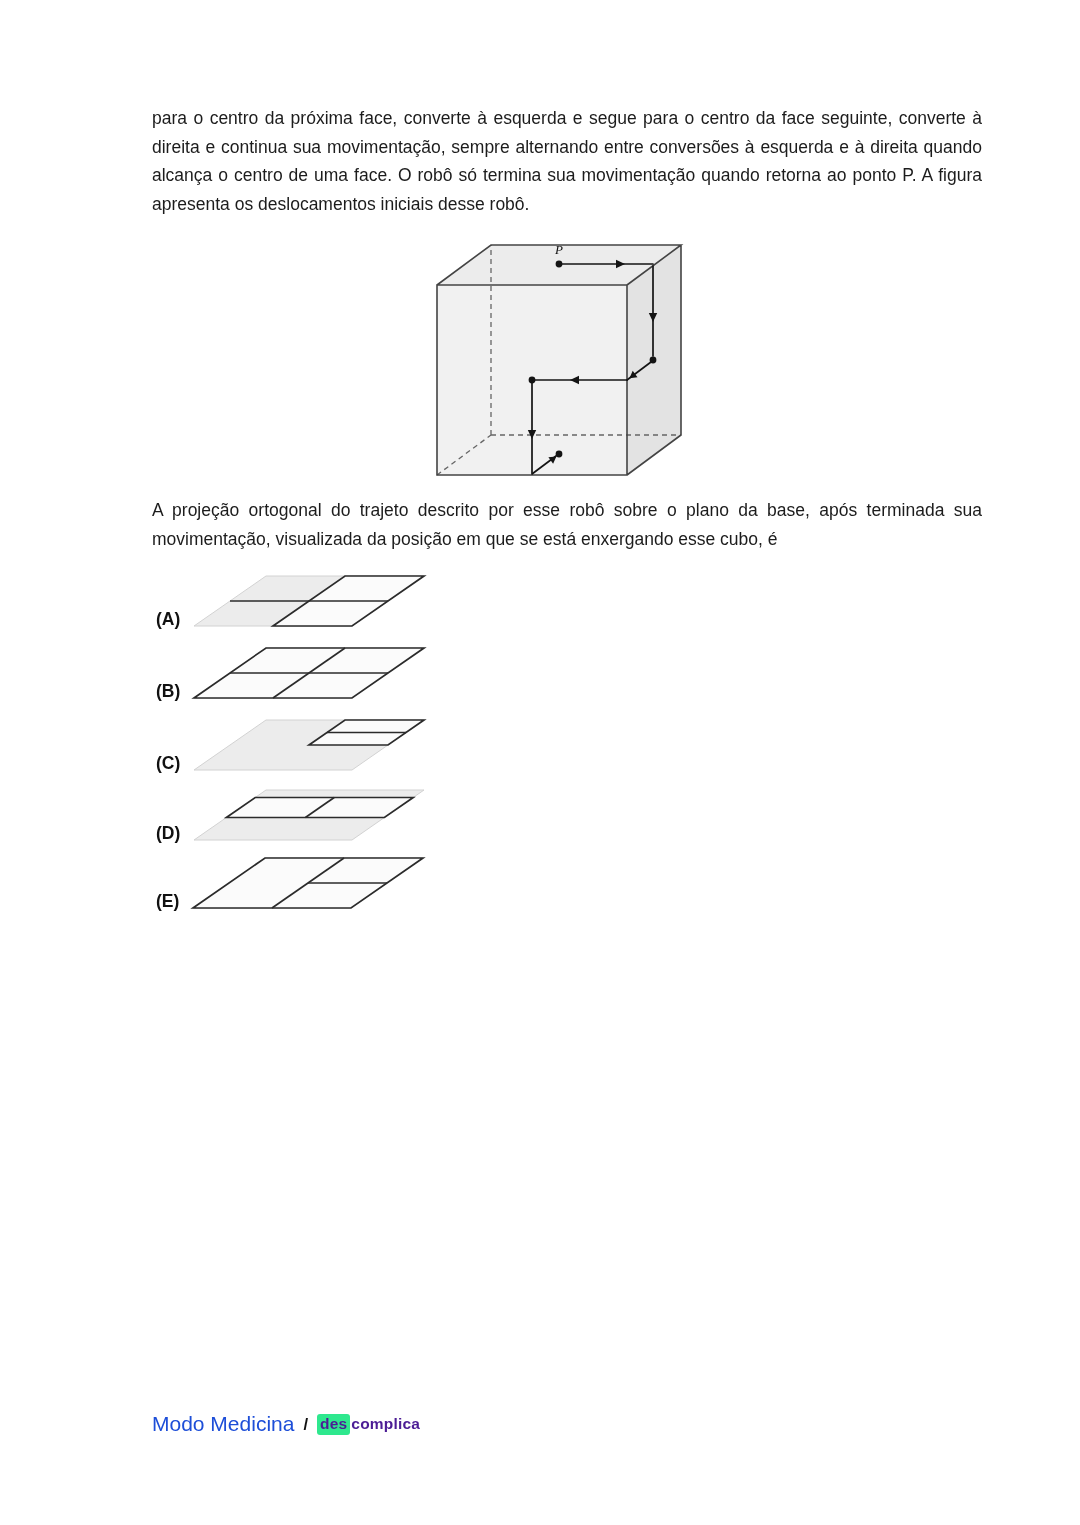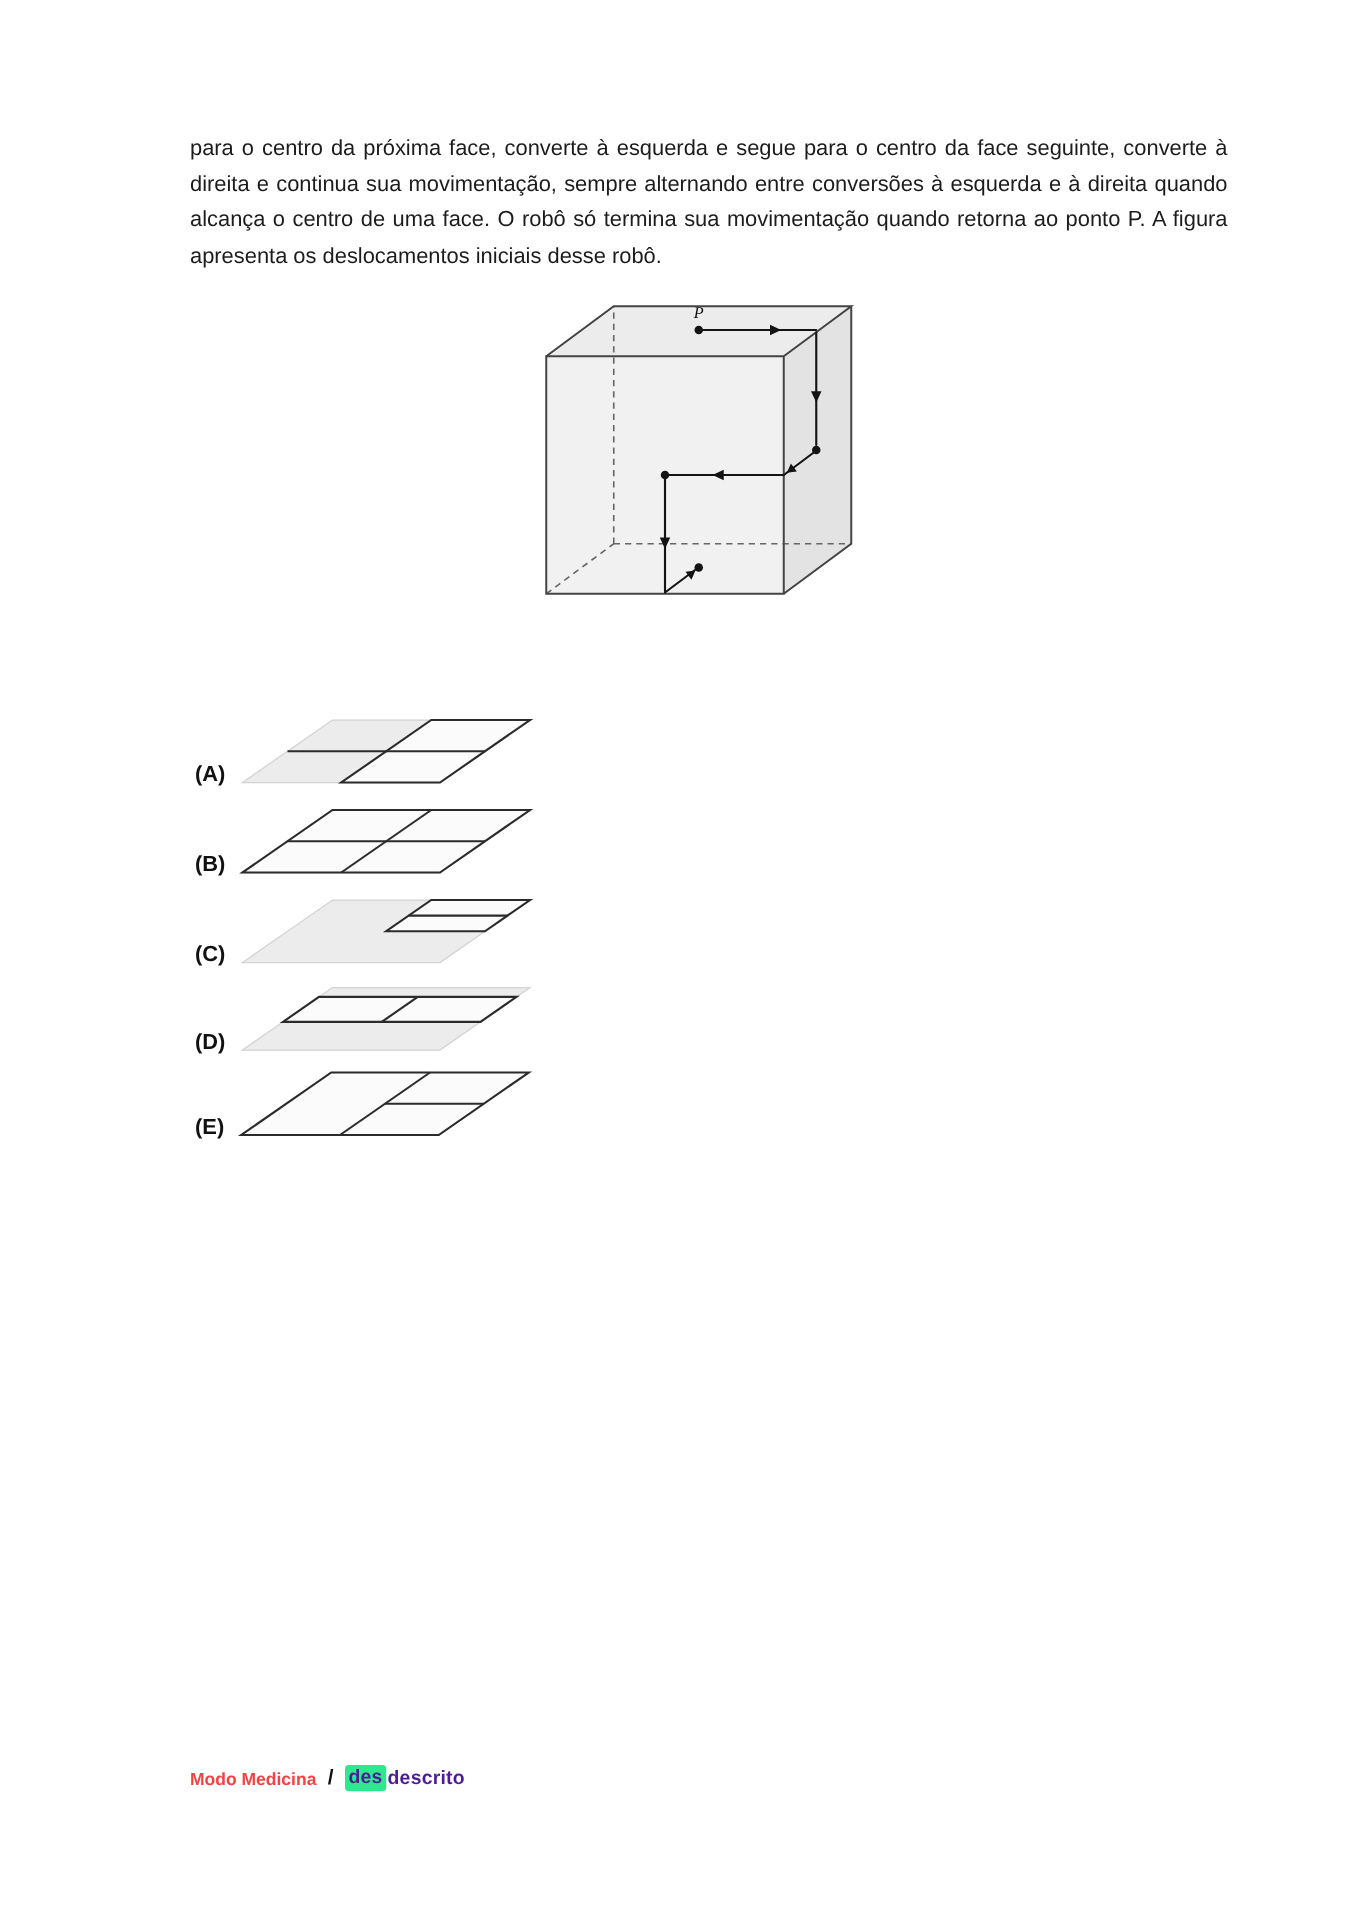"A projeção ortogonal do trajeto" p.para { html: none -> <p>A projeção ortogonal do trajeto descrito por esse robô sobre o plano da base, após terminada sua movimentação, visualizada da posição em que se está enxergando esse cubo, é</p> }
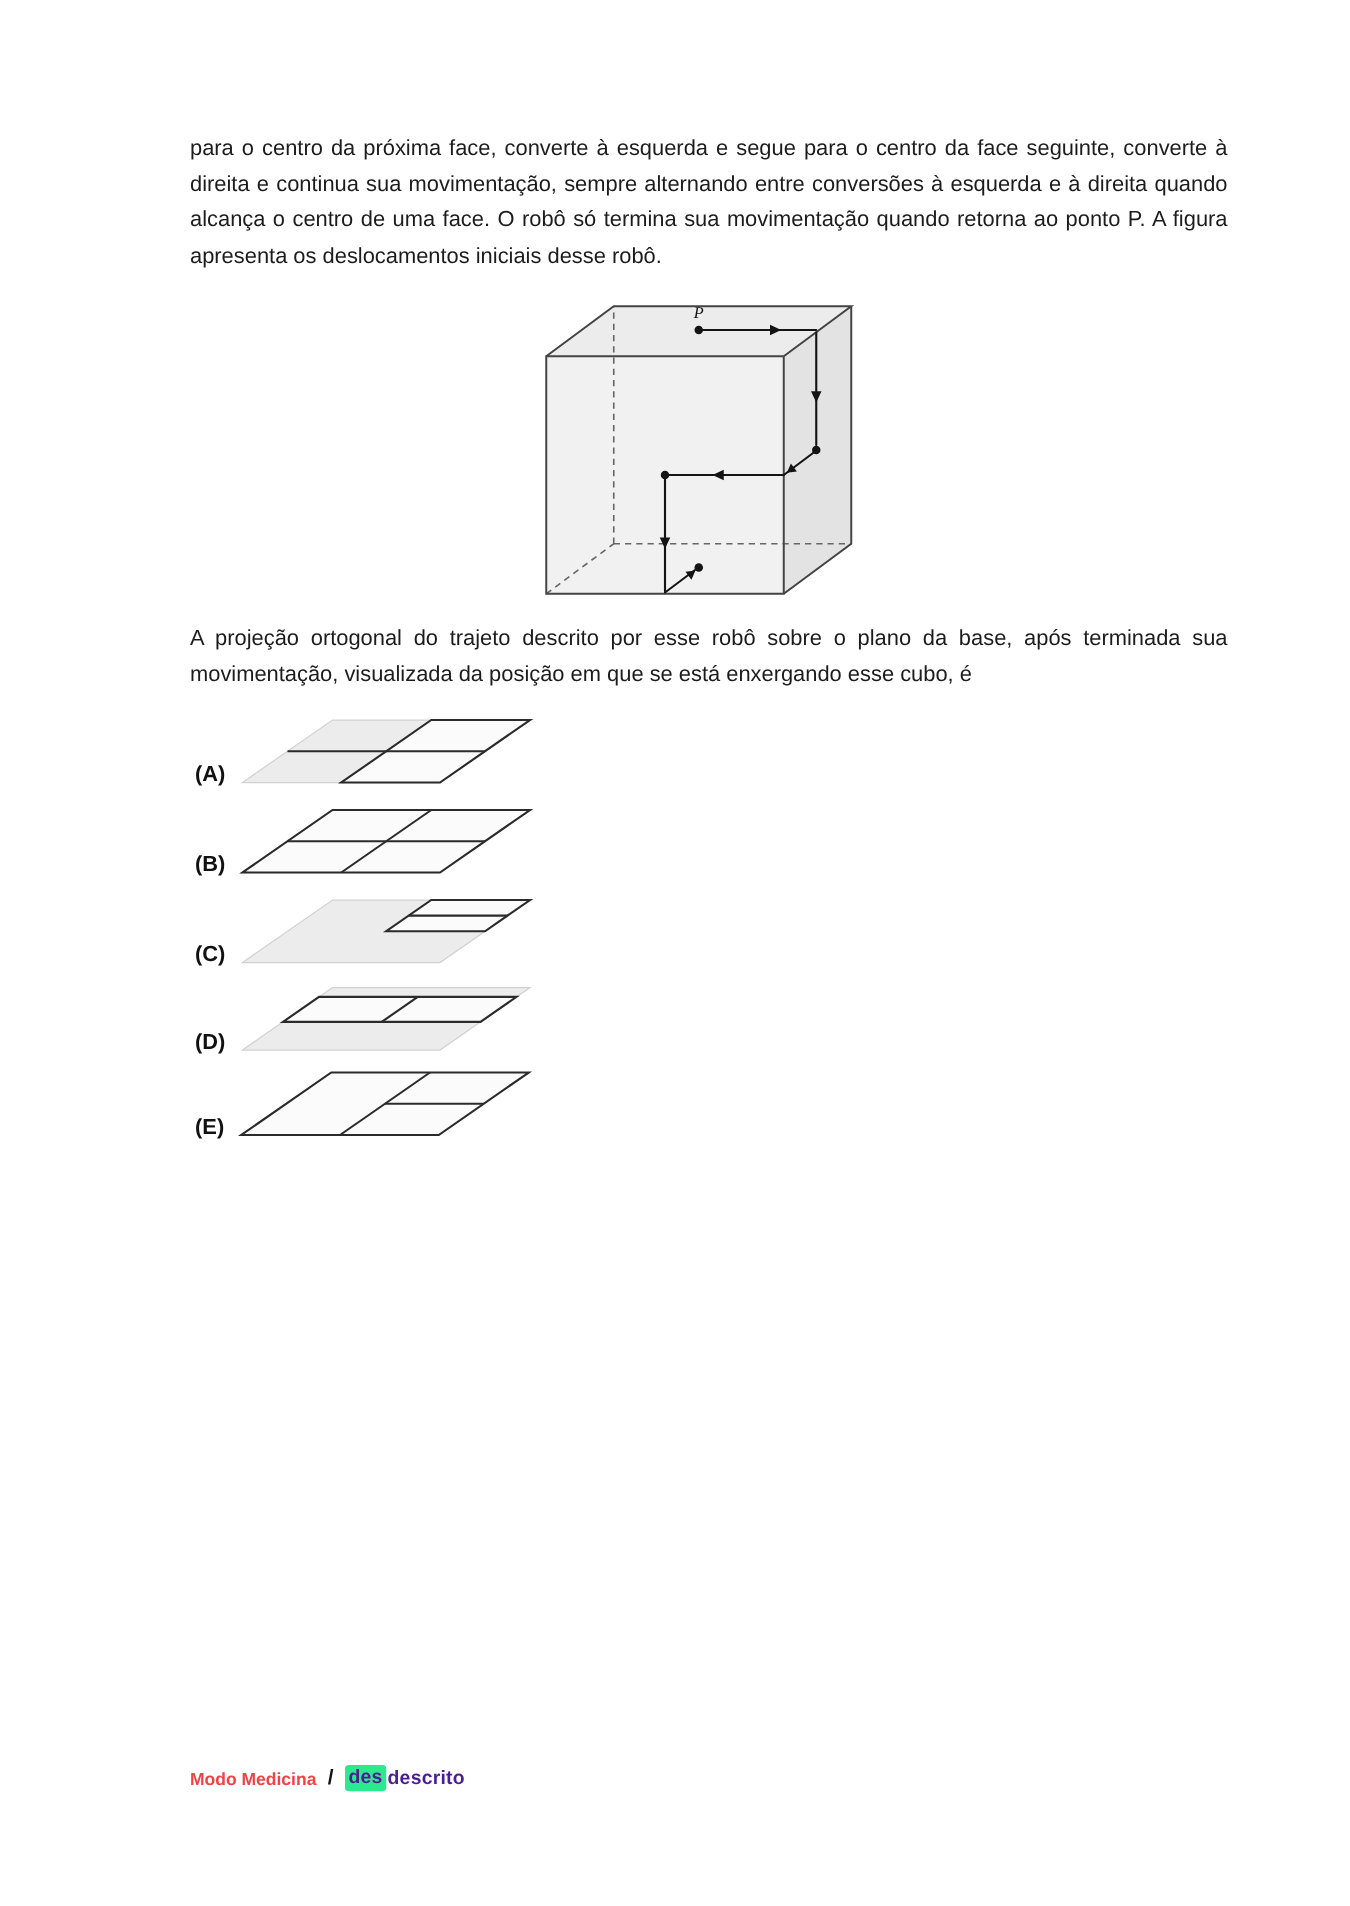"Modo Medicina" .brand { color: #ef4444 -> #1d4ed8; font-size: 14px -> 21px; font-weight: bold -> normal }
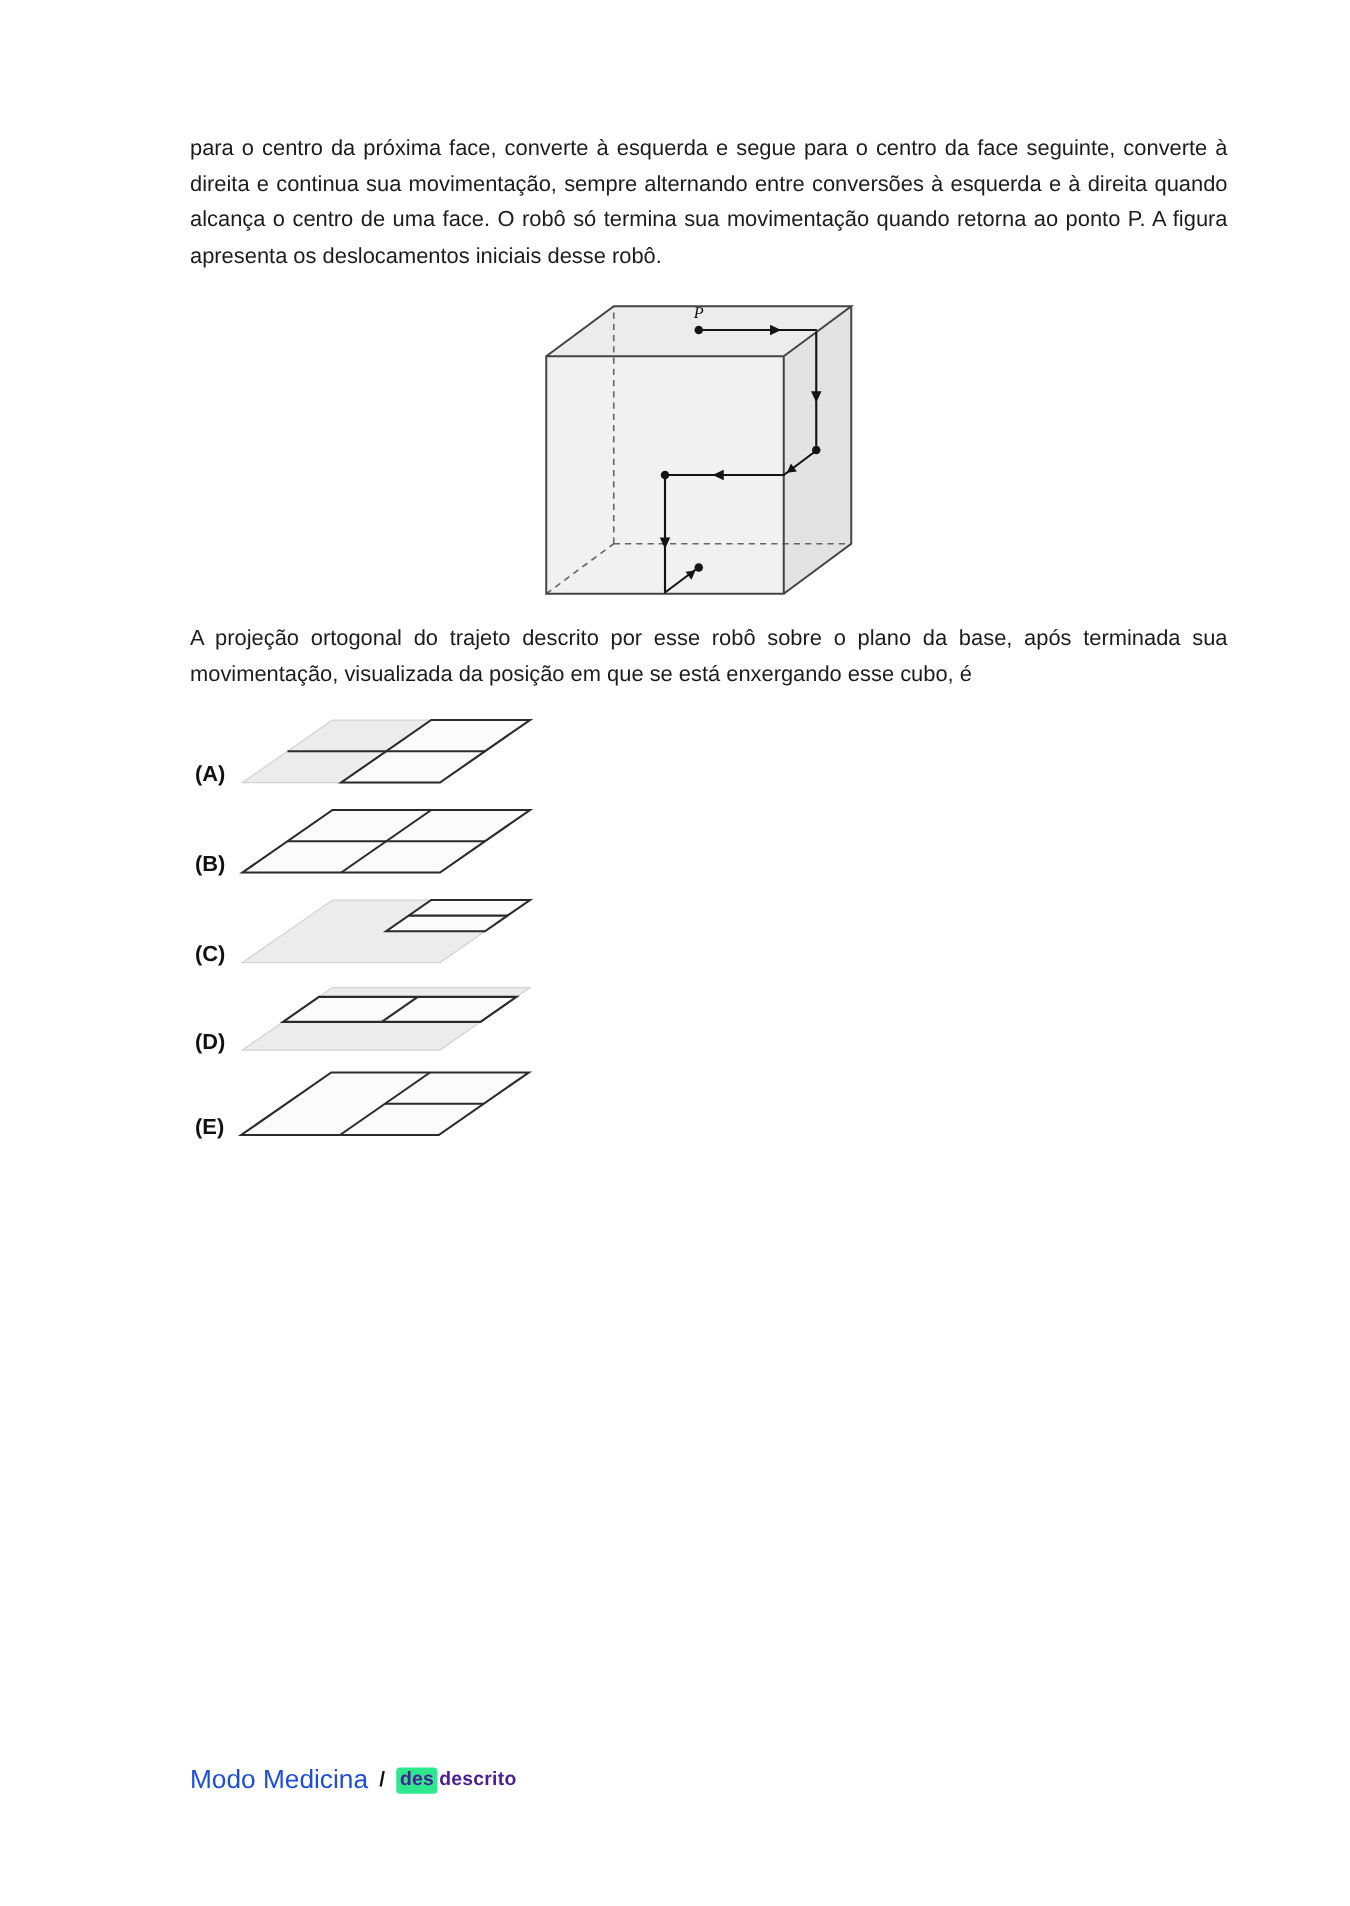"descrito" span.complica { text: descrito -> complica }
